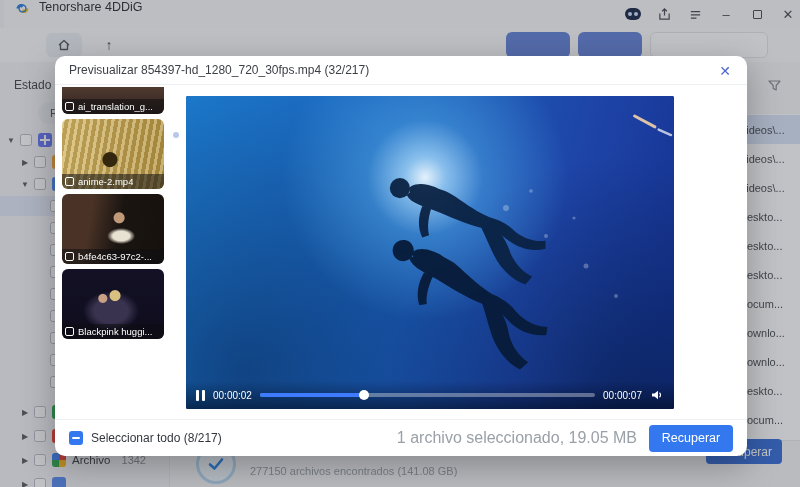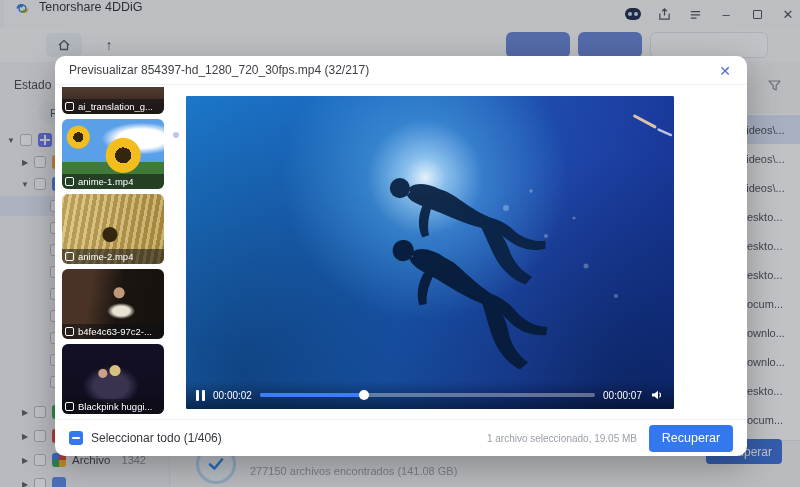"anime-1.mp4" div.thumb { html: <div> <div> <span></span> <span>anime-1.mp4</span> </div> </div> -> none }
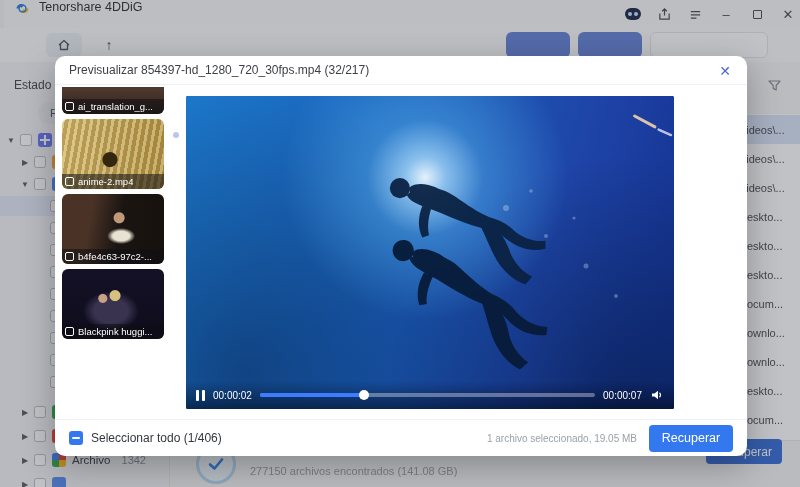"Seleccionar todo (1/406)" span.sellabel { text: 1/406 -> 8/217 }
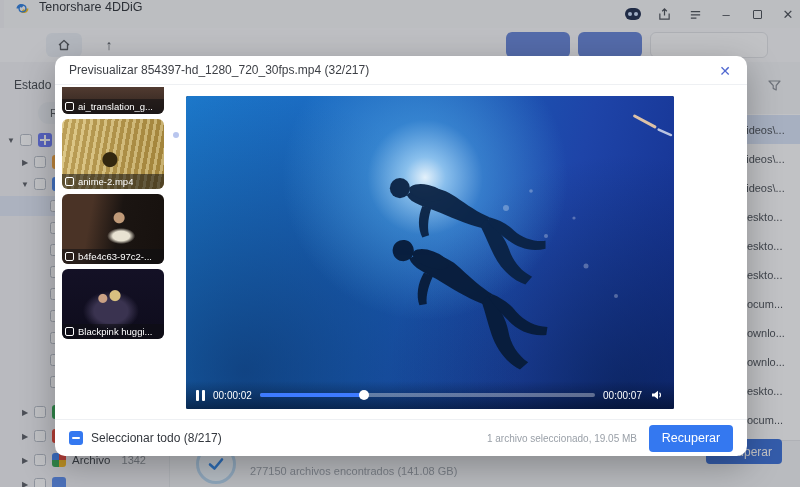"1 archivo seleccionado, 19.05 MB" .selinfo { font-size: 10px -> 16px }
